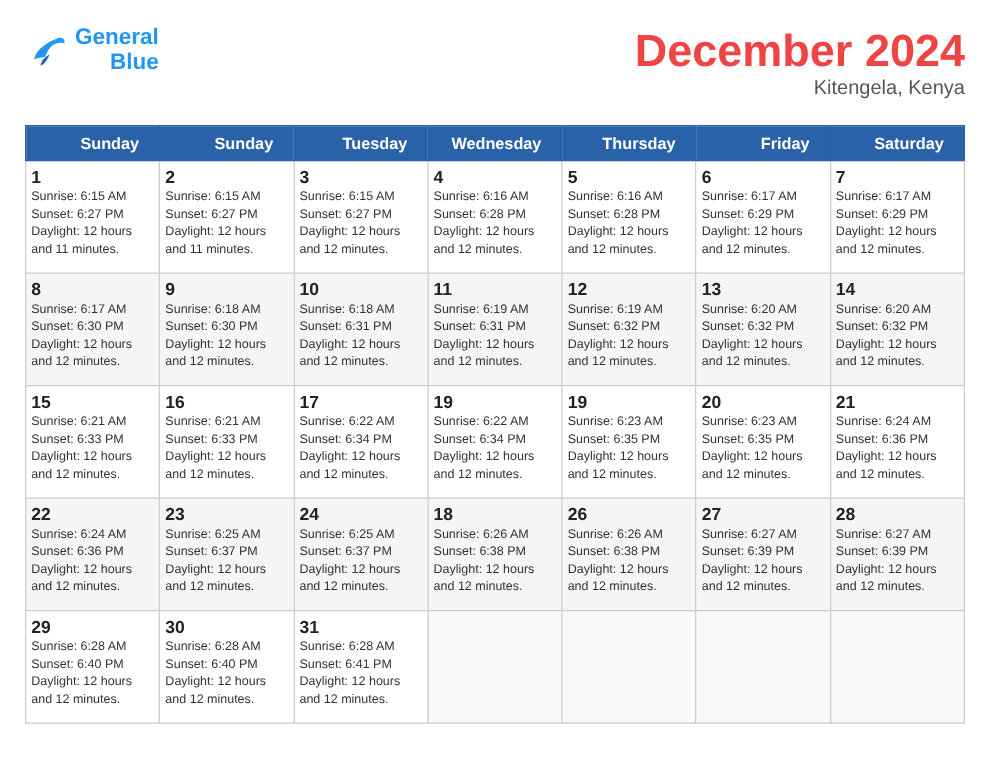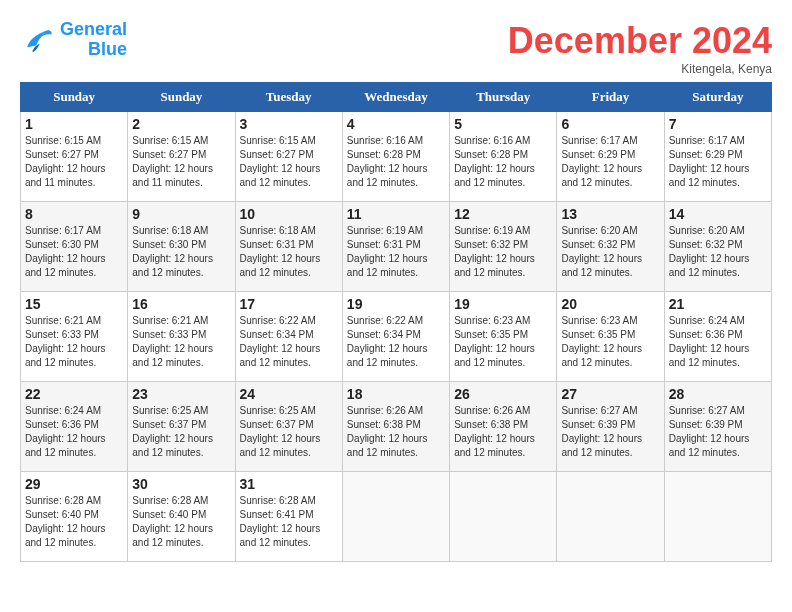"General" .header { margin-bottom: 6px -> 20px }
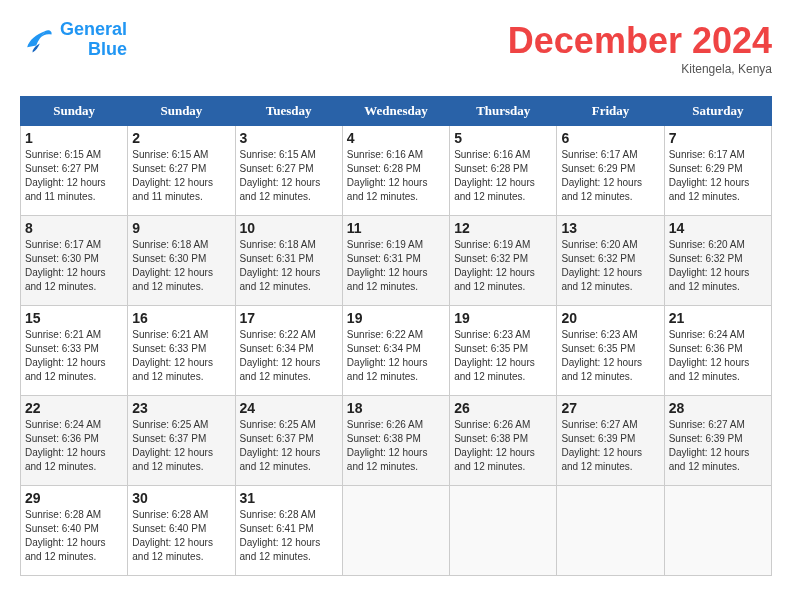"Kitengela, Kenya" .location { font-size: 12px -> 16px }
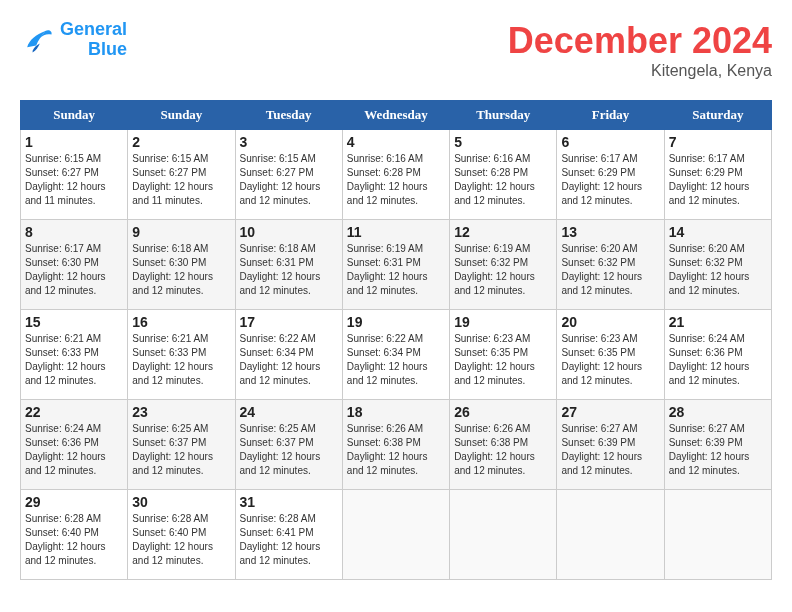"Sunday" .calendar th { font-family: Liberation Serif, serif -> none; padding: 6px 4px -> 6px 16px; text-align: center -> right }
